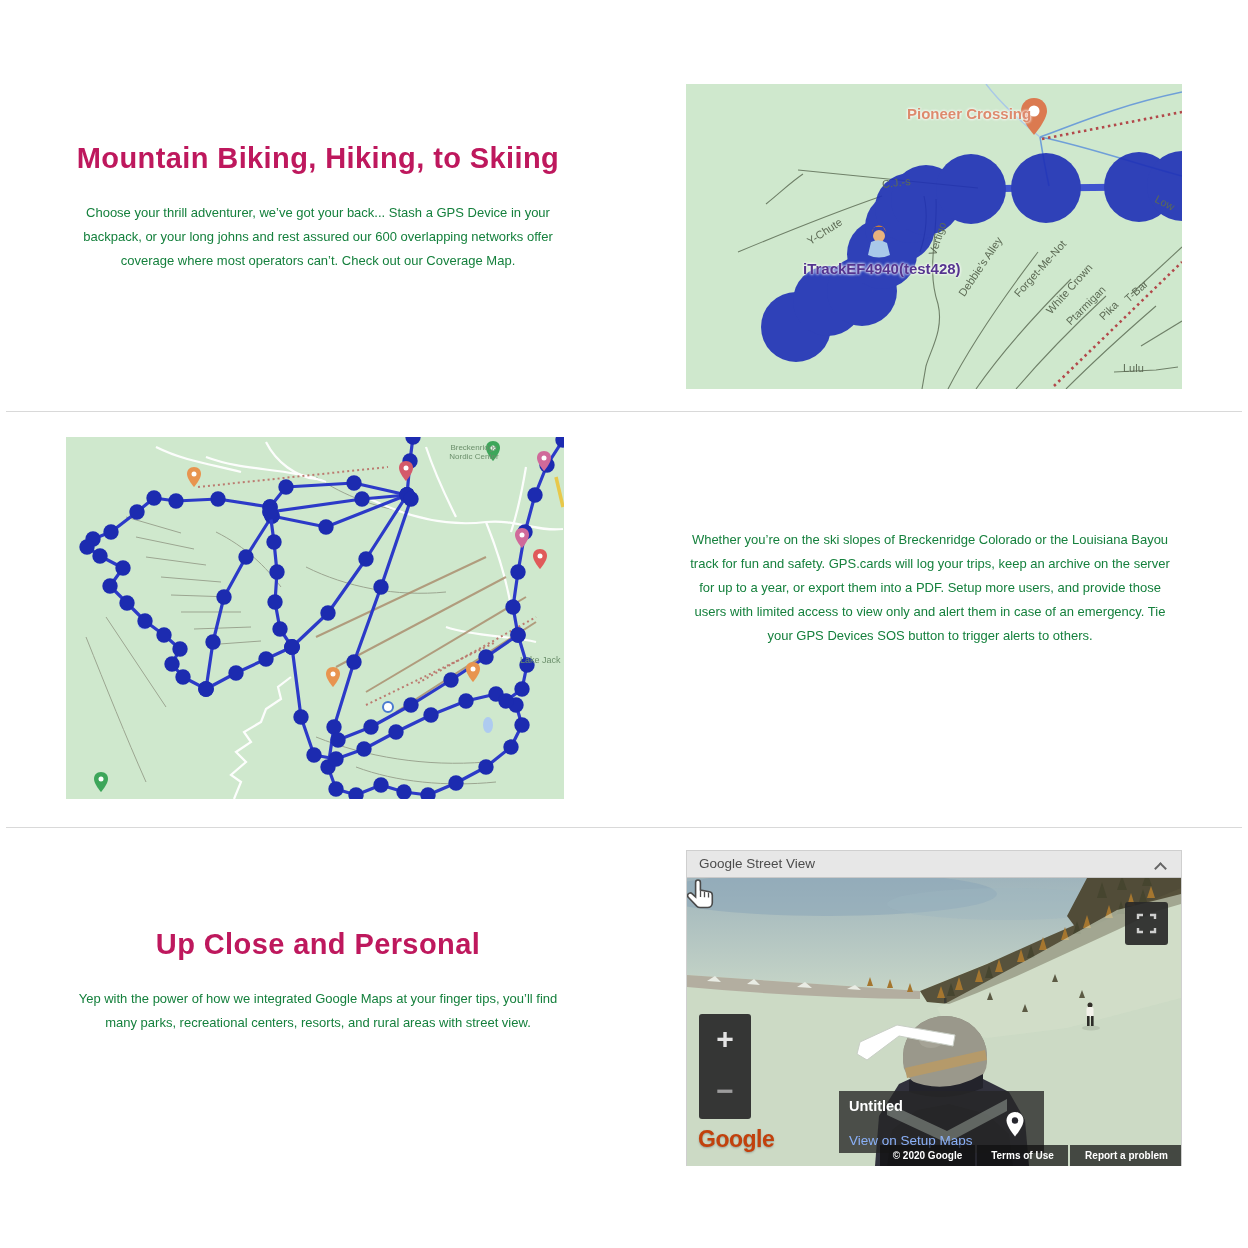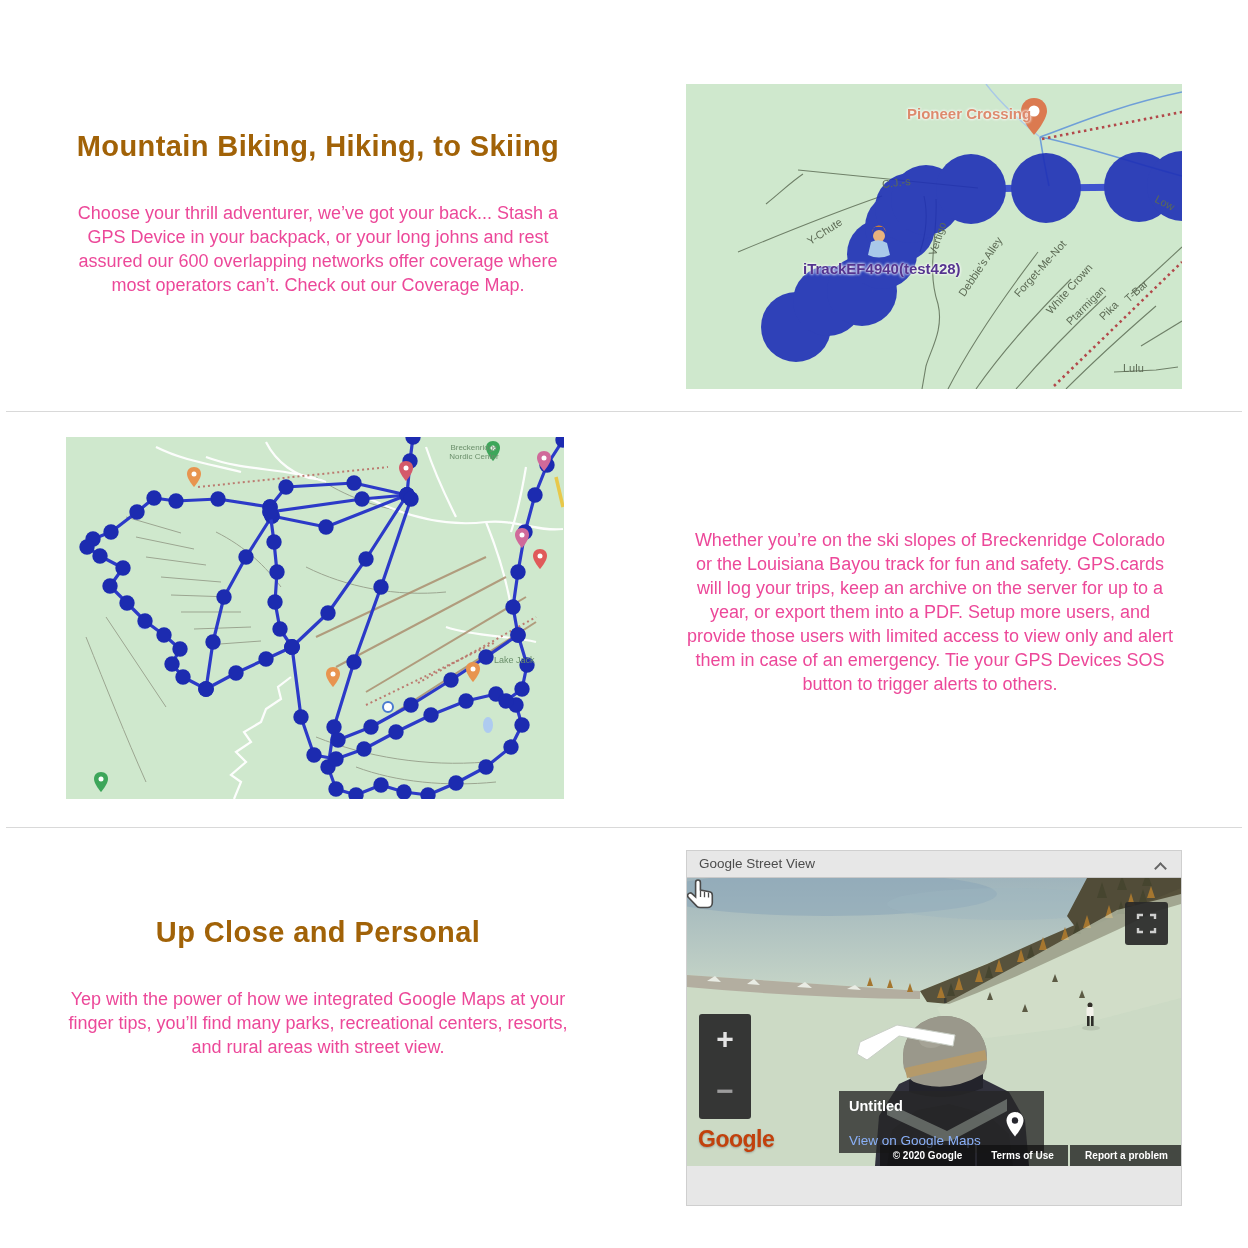"Mountain Biking, Hiking, to Skiing" .tblock h2 { color: #a16207 -> #be185d; margin: 0 -> 12px }
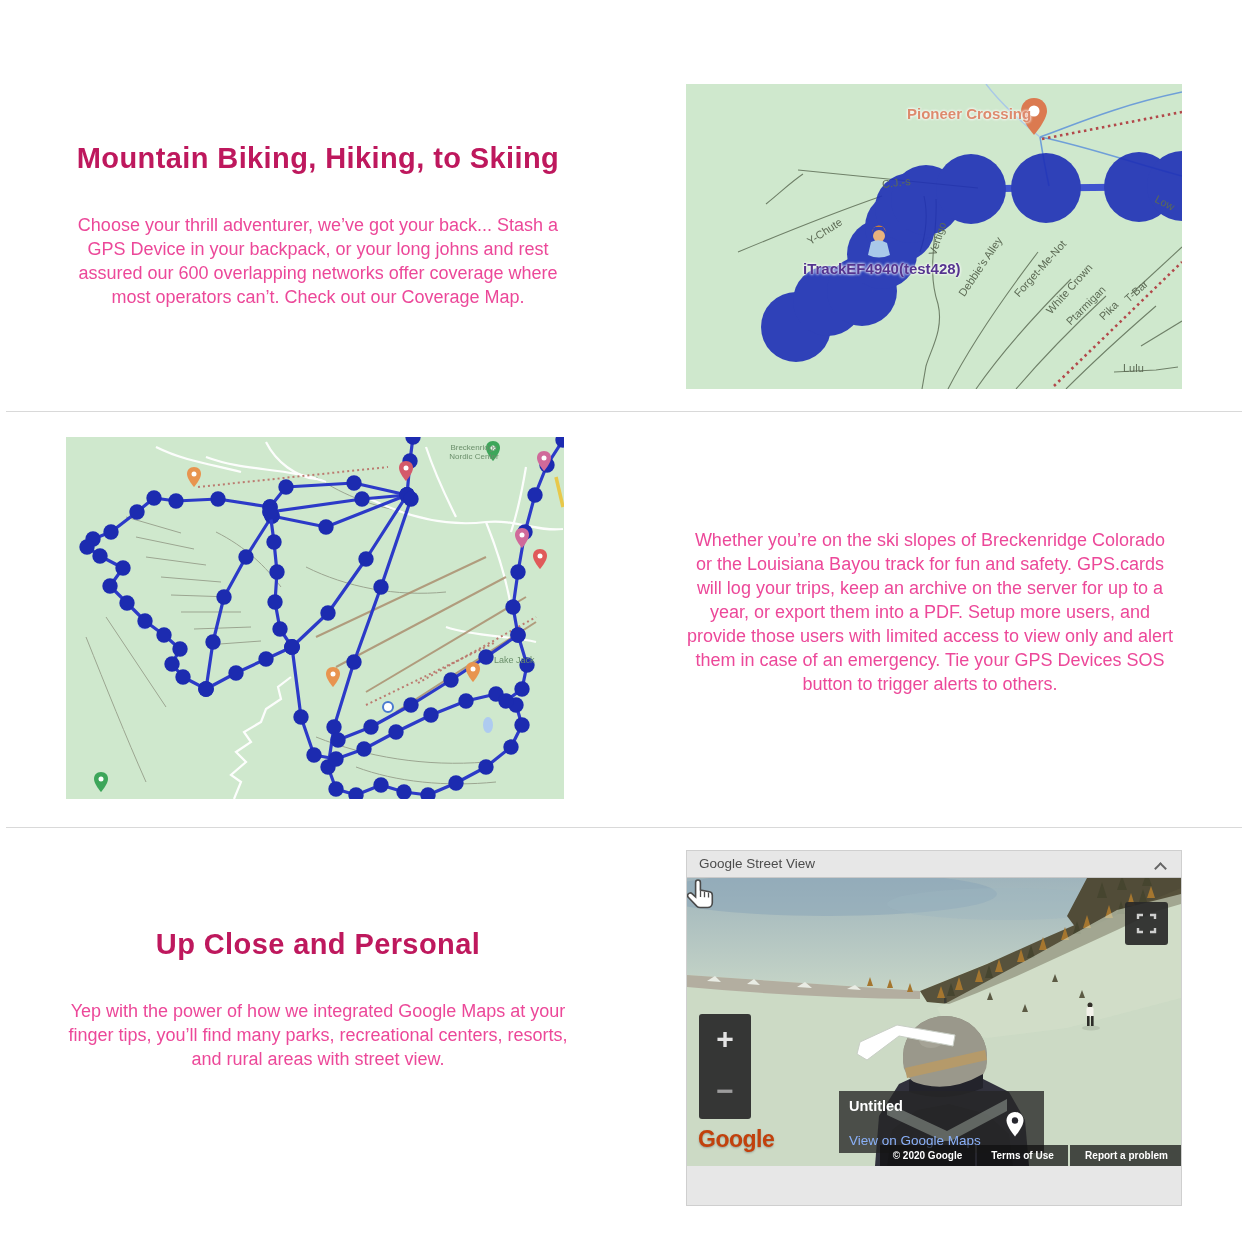"Choose your thrill adventurer, we’ve" .tblock p { color: #ec4899 -> #15803d; font-size: 18px -> 13px; margin: 38px auto 0 auto -> 26px auto 0 auto }
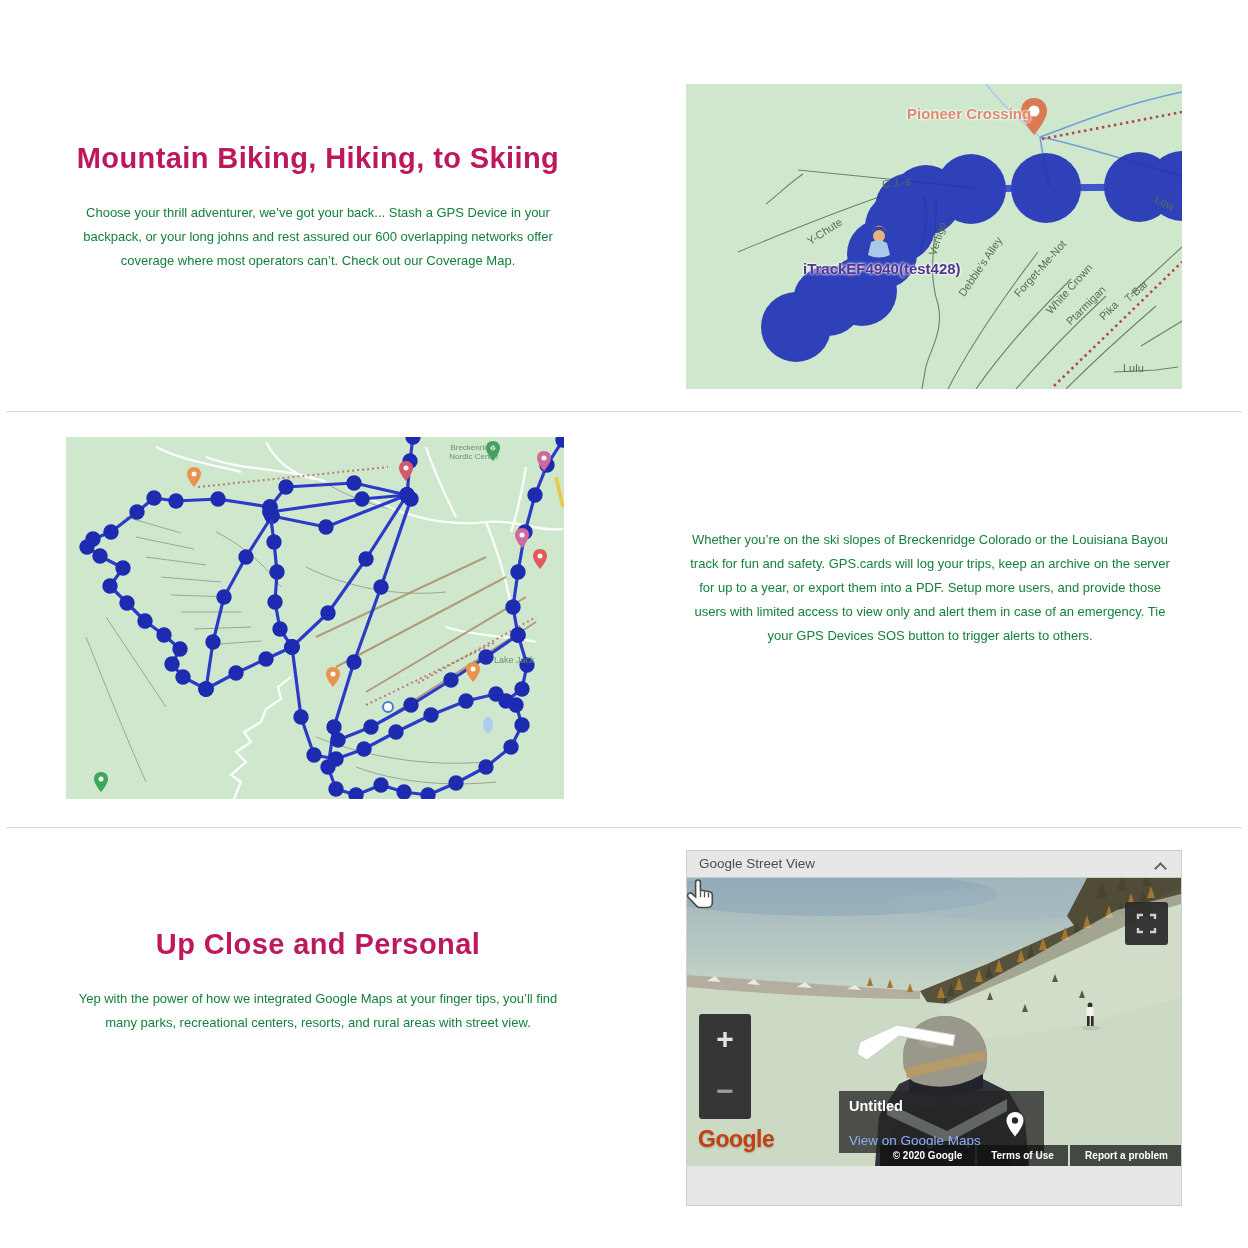"Lake Jack" span.tiny-label { left: 428px -> 454px }
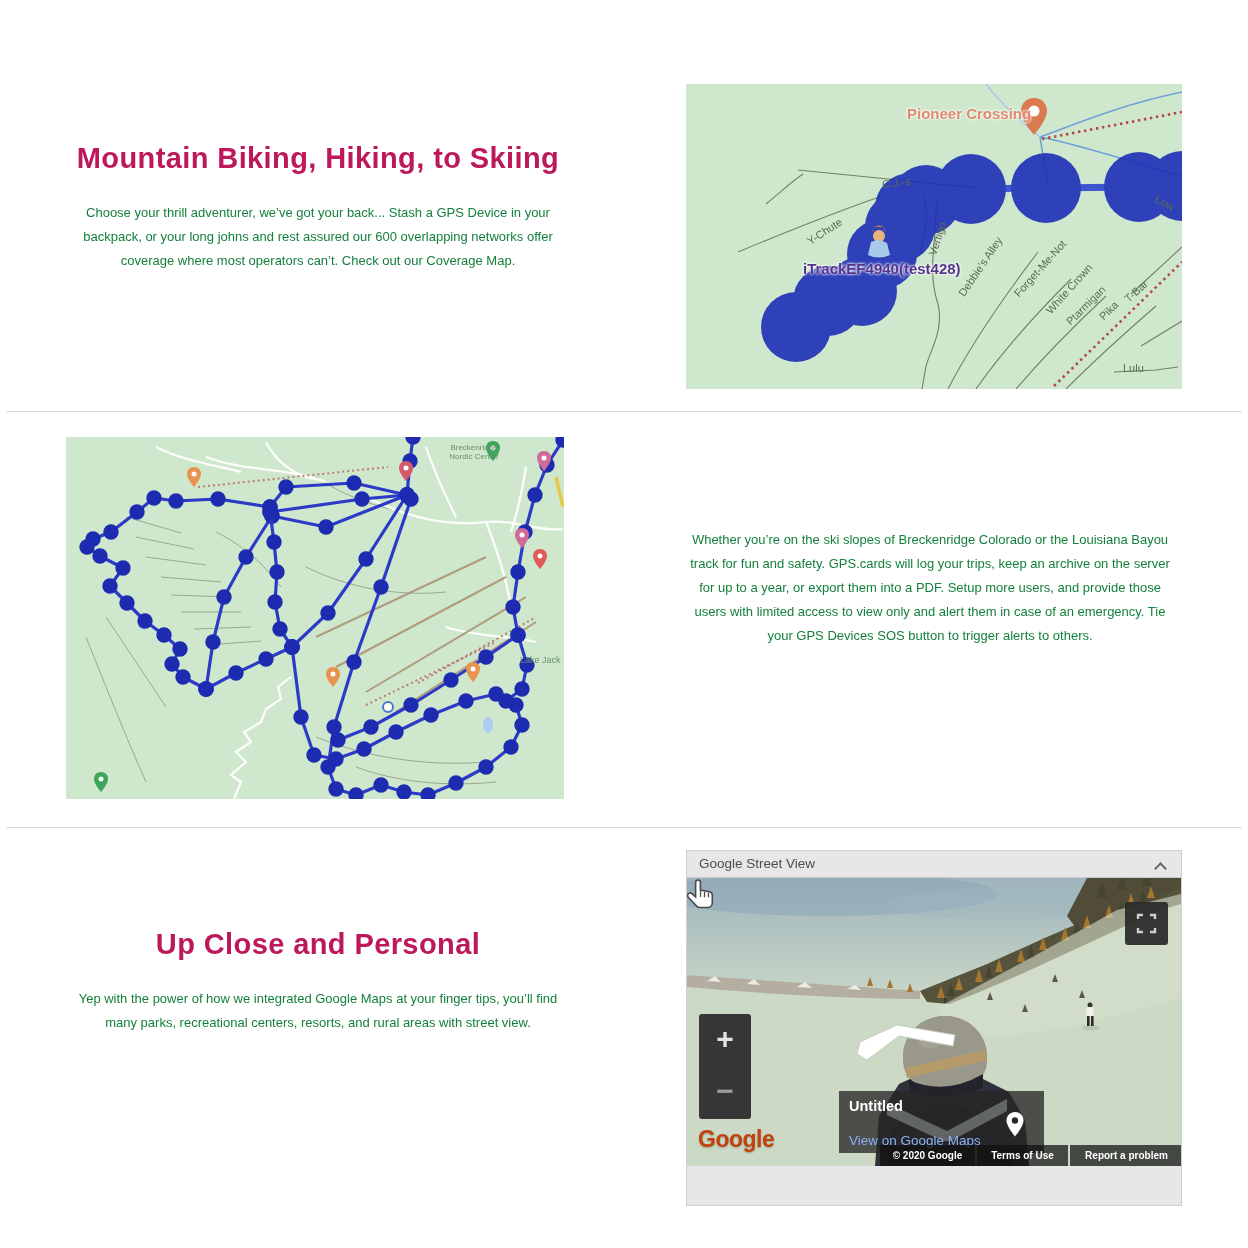"Google Street View" .sv-panel { height: 356px -> 316px }
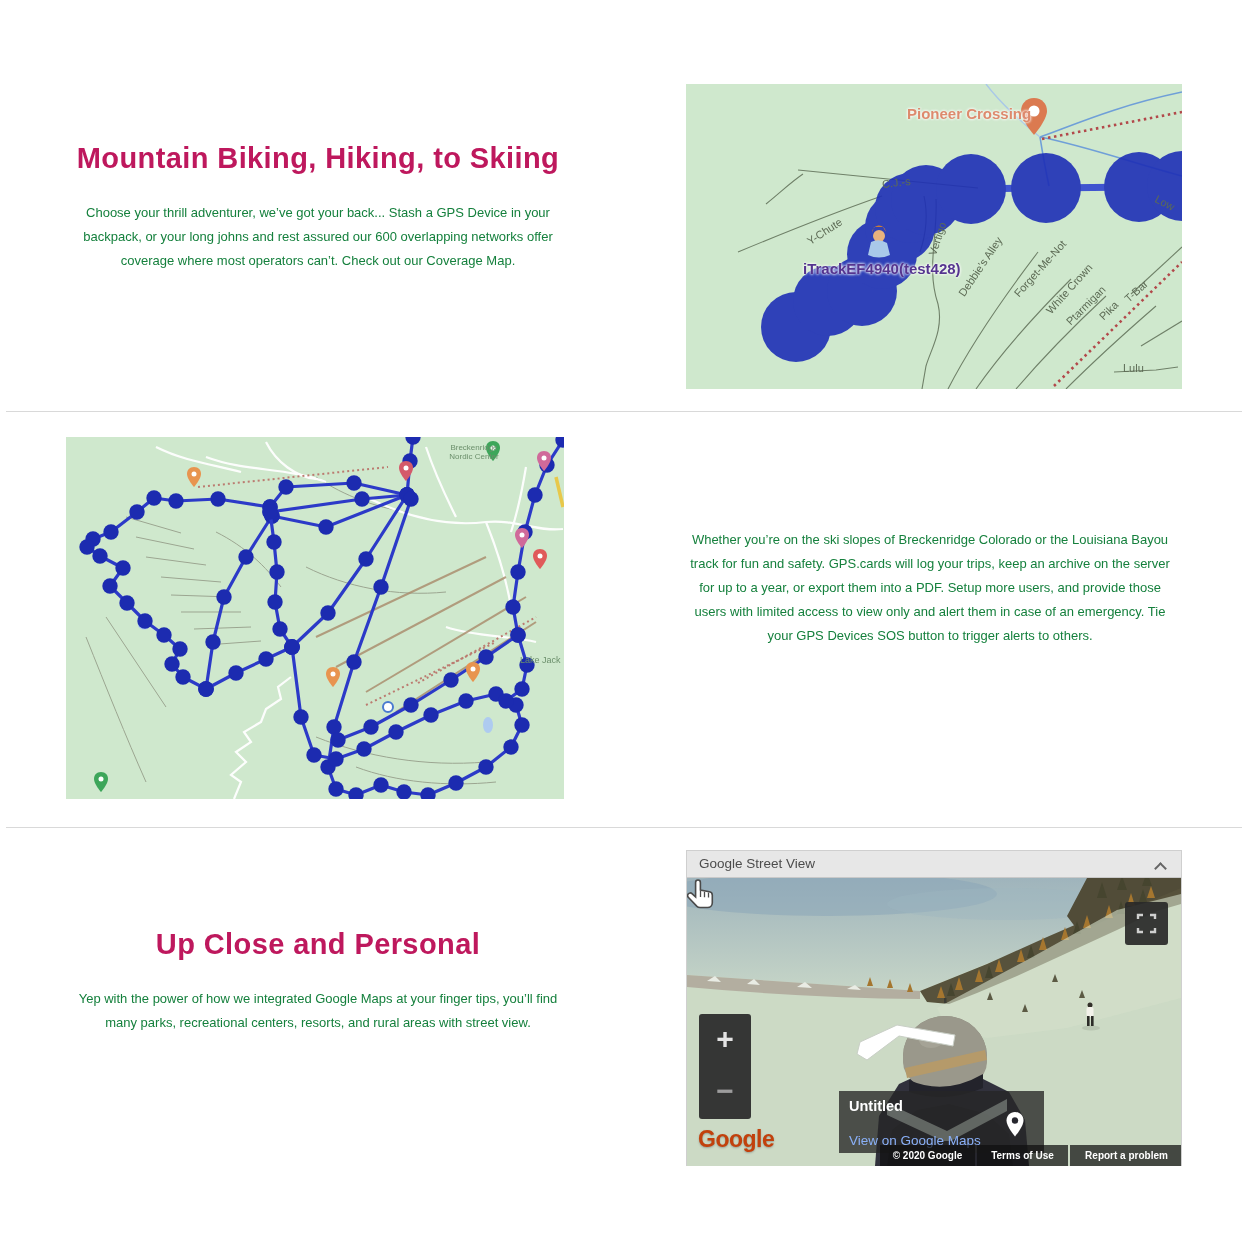"View on Google Maps" span.place-link { text: Google -> Setup }
